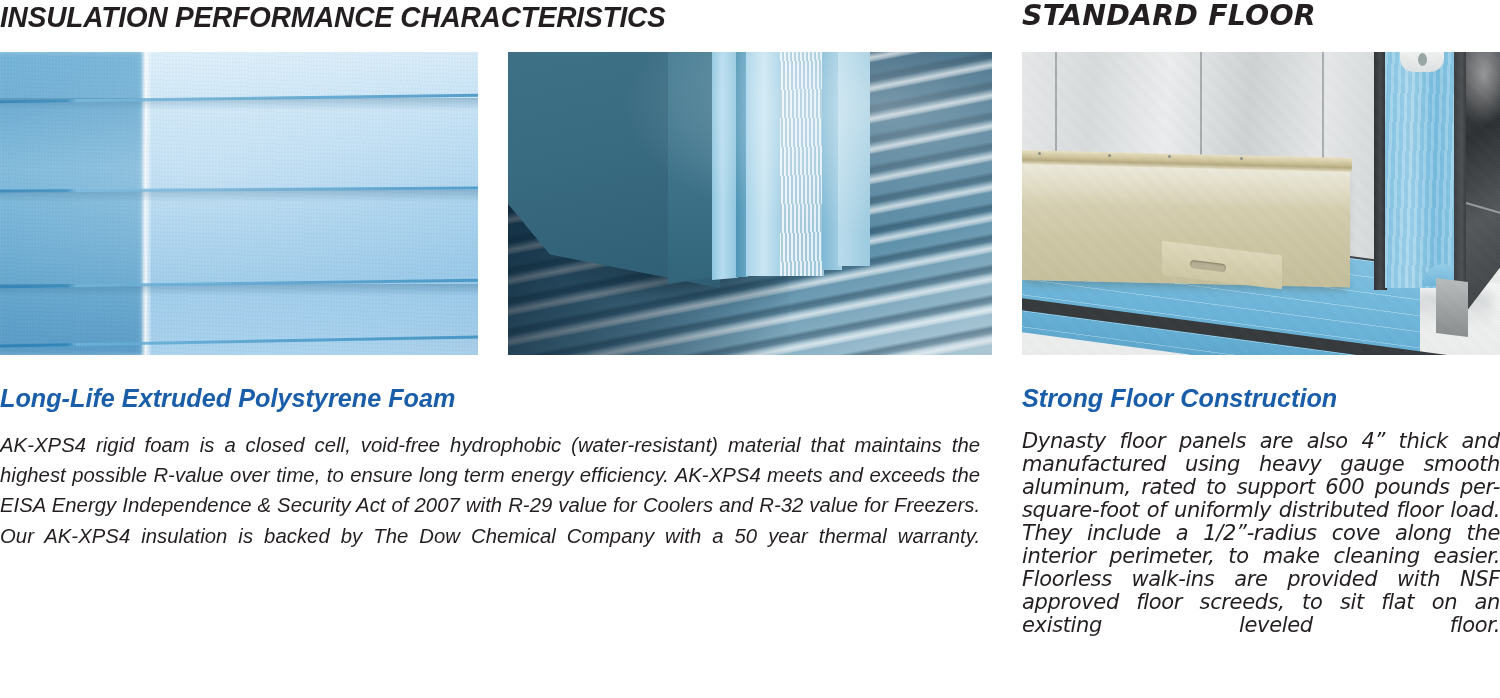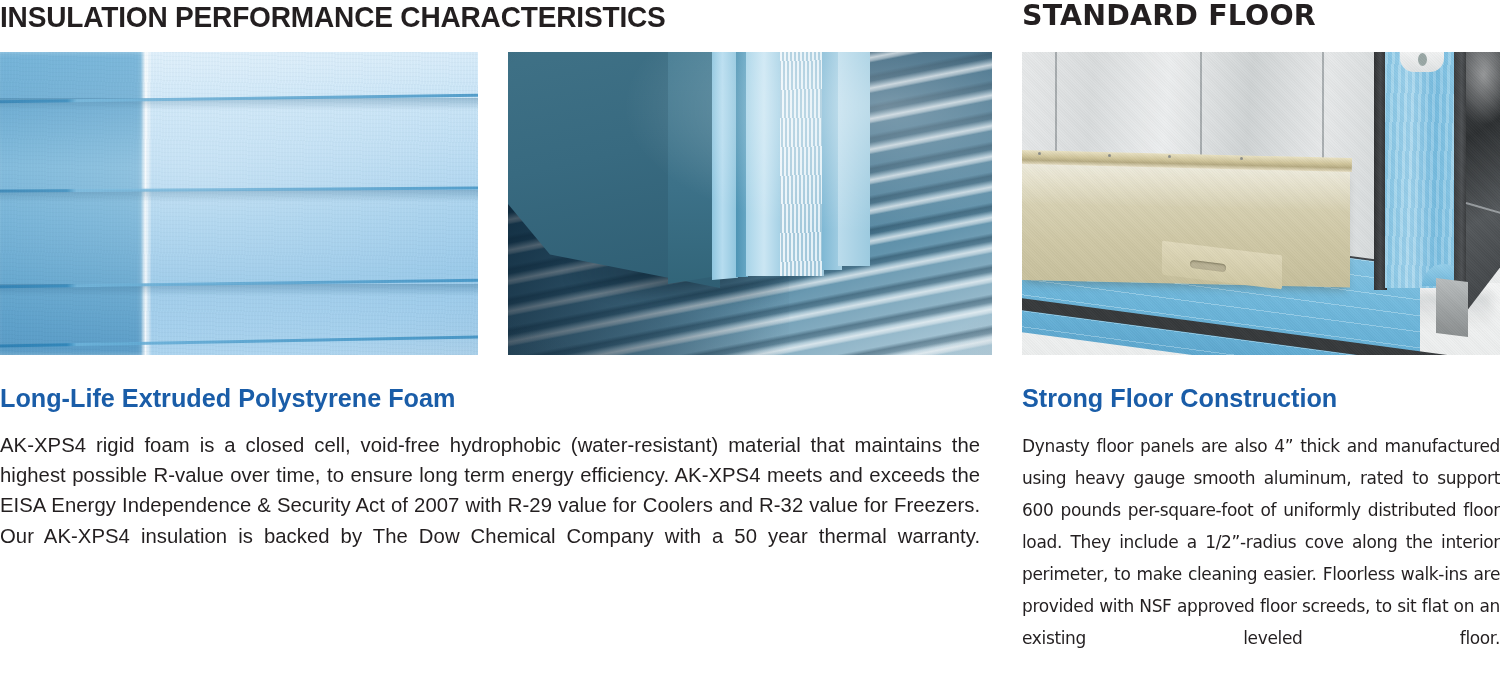"INSULATION PERFORMANCE CHARACTERISTICS" .page { font-style: none -> italic }
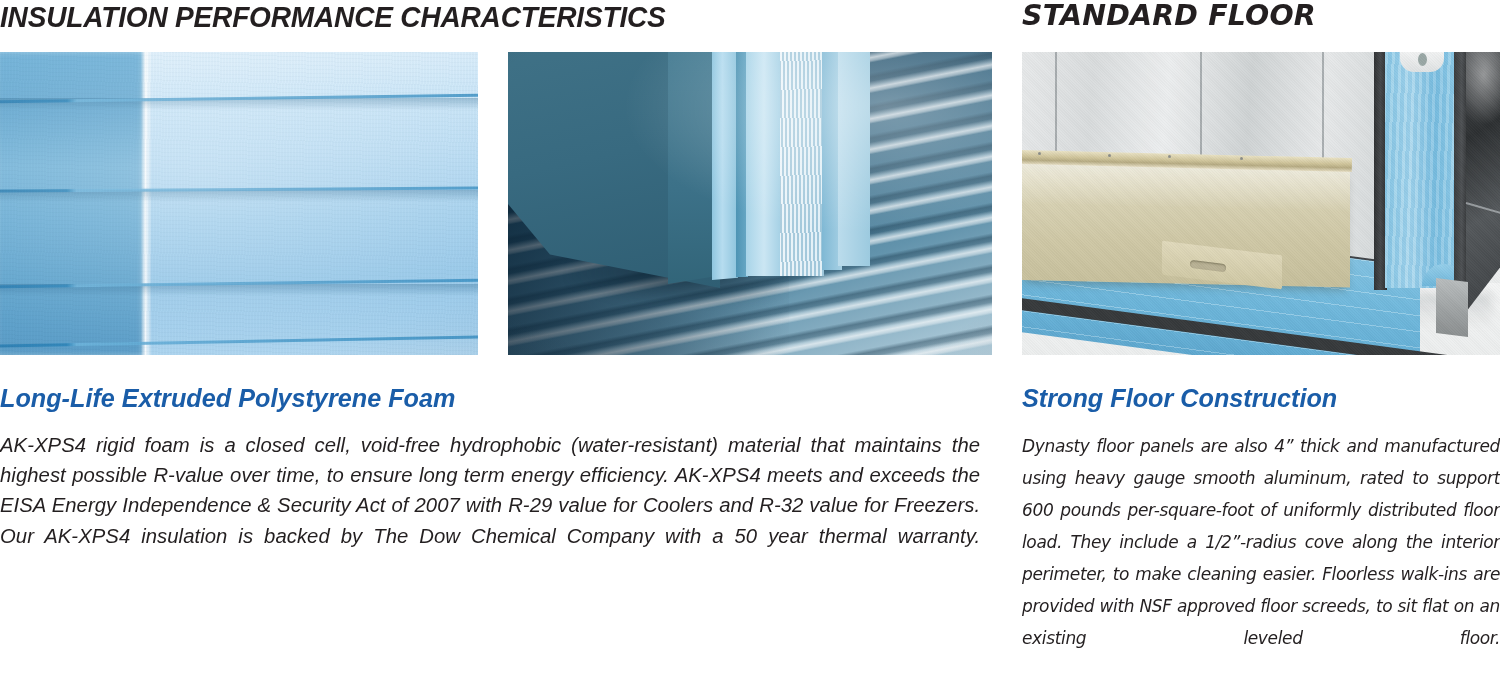"Dynasty floor panels are also" #body-right { font-size: 17px -> 21px; line-height: 32px -> 23px }
